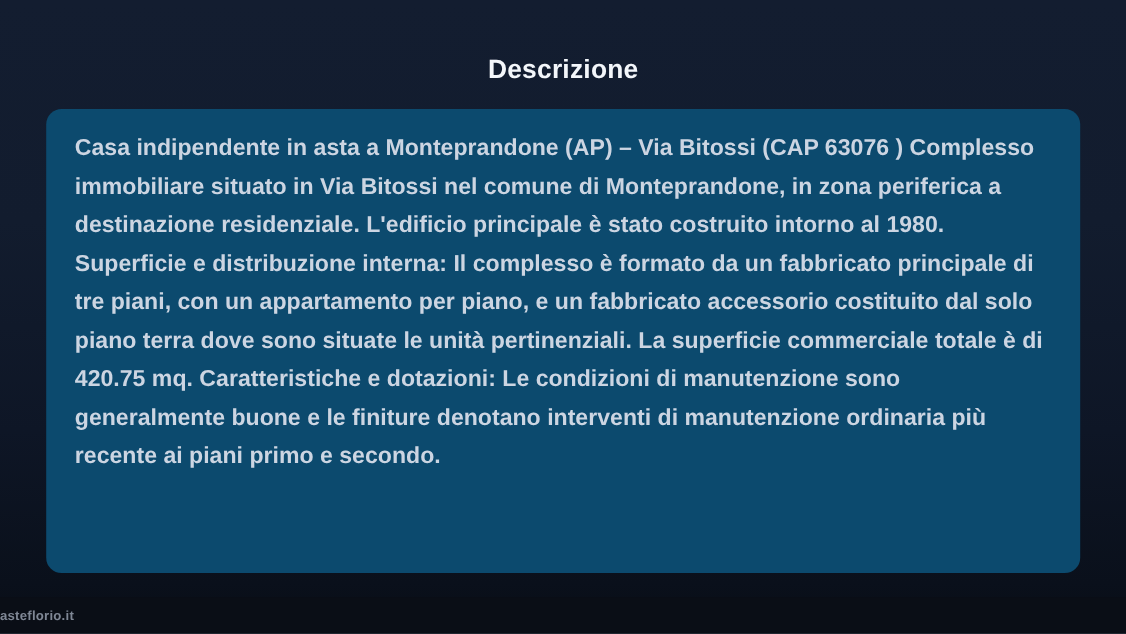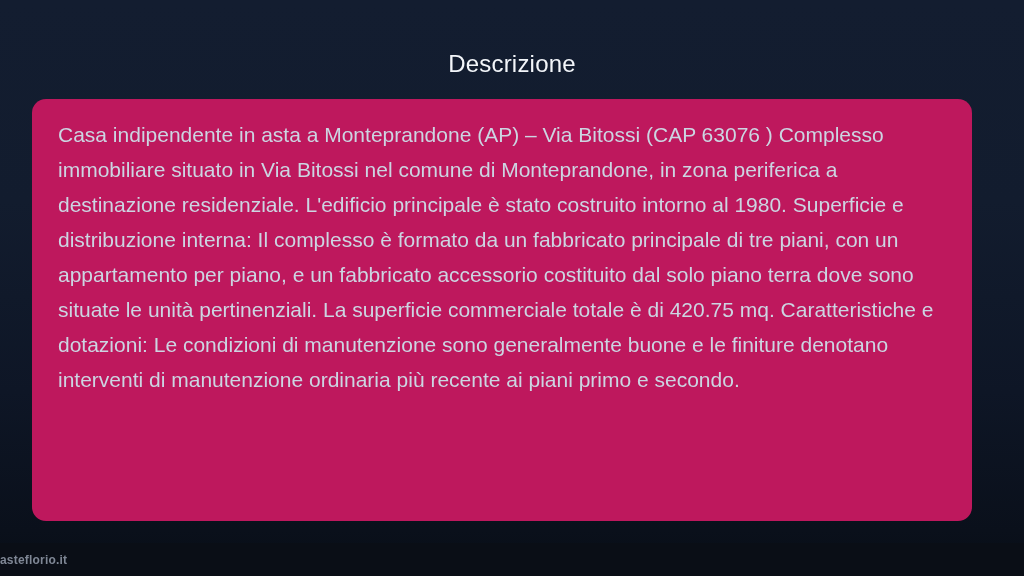"Descrizione" .page-title { font-weight: 400 -> 700 }
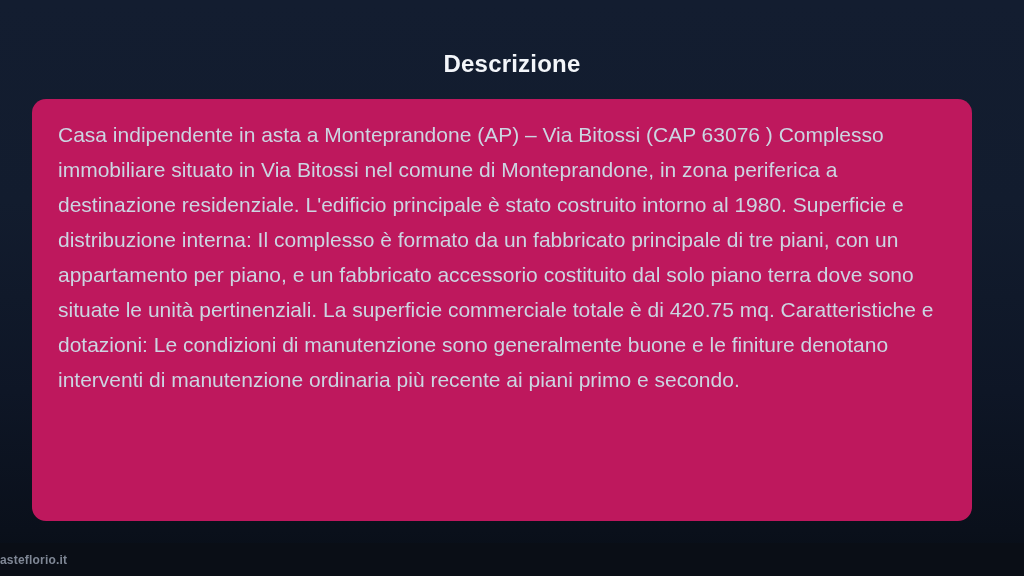"Casa indipendente in asta a" .description-card { background: #be185d -> #0c4a6e; font-weight: none -> bold; left: 32px -> 42px }
